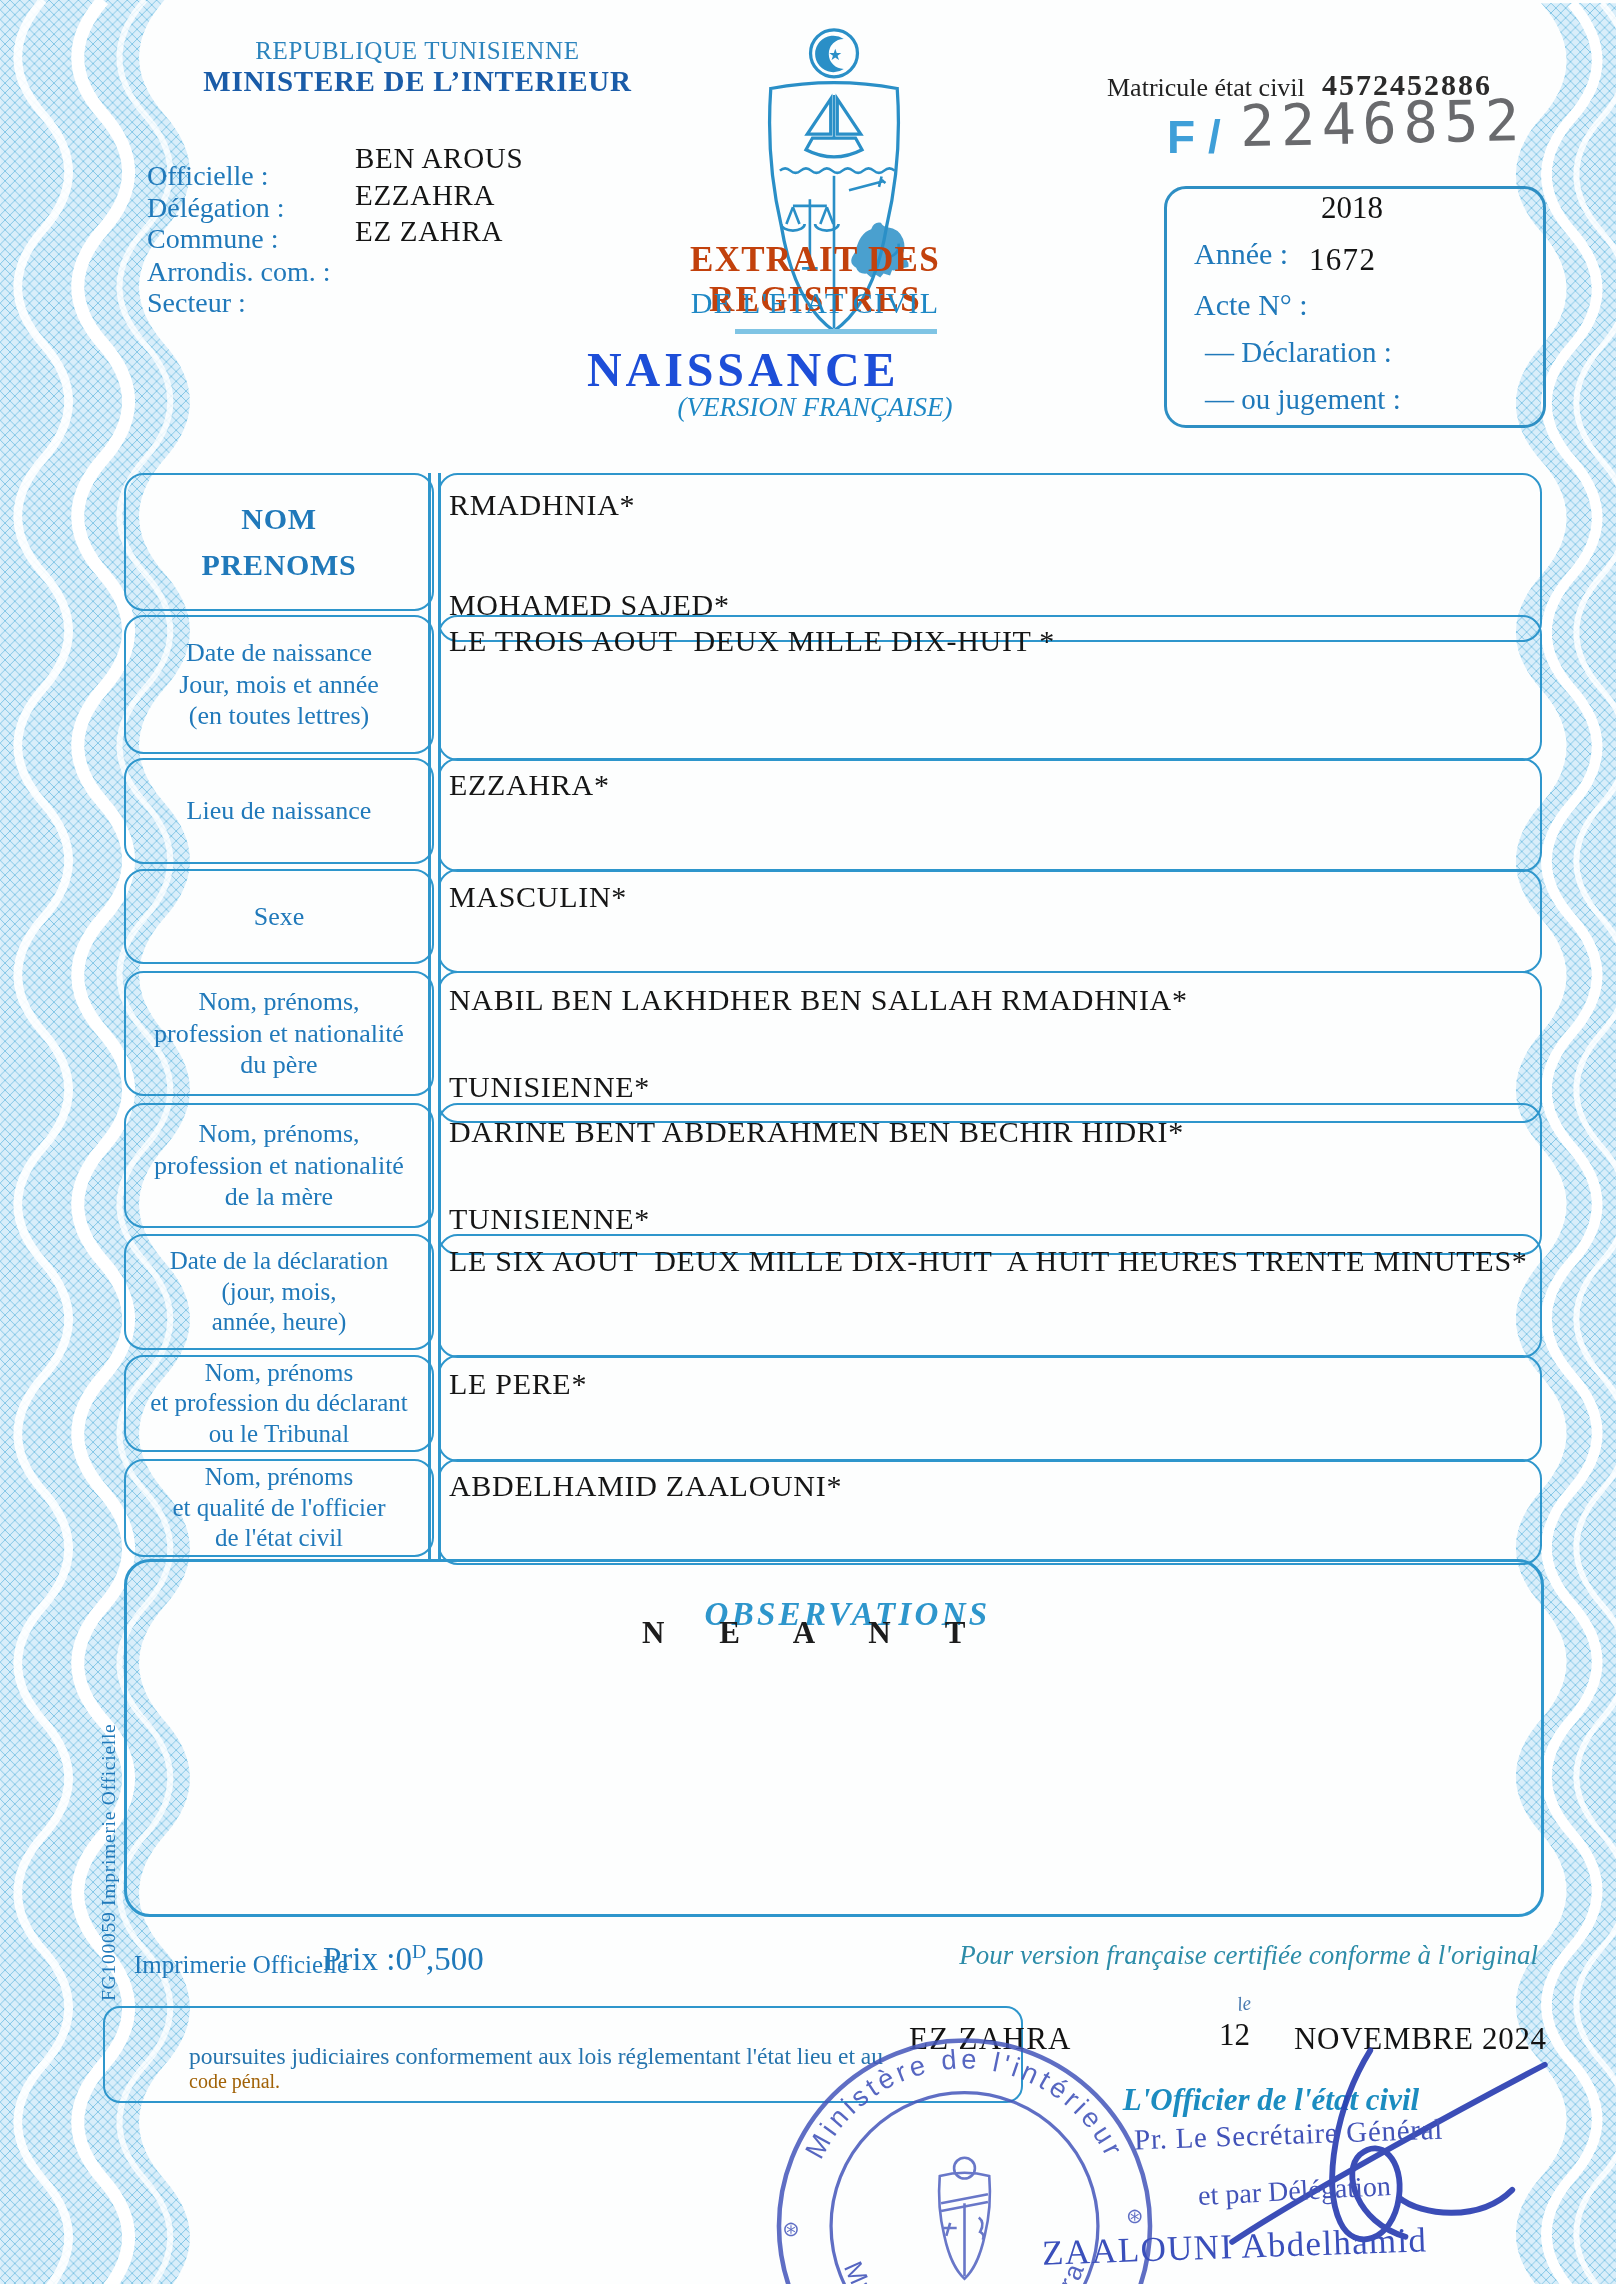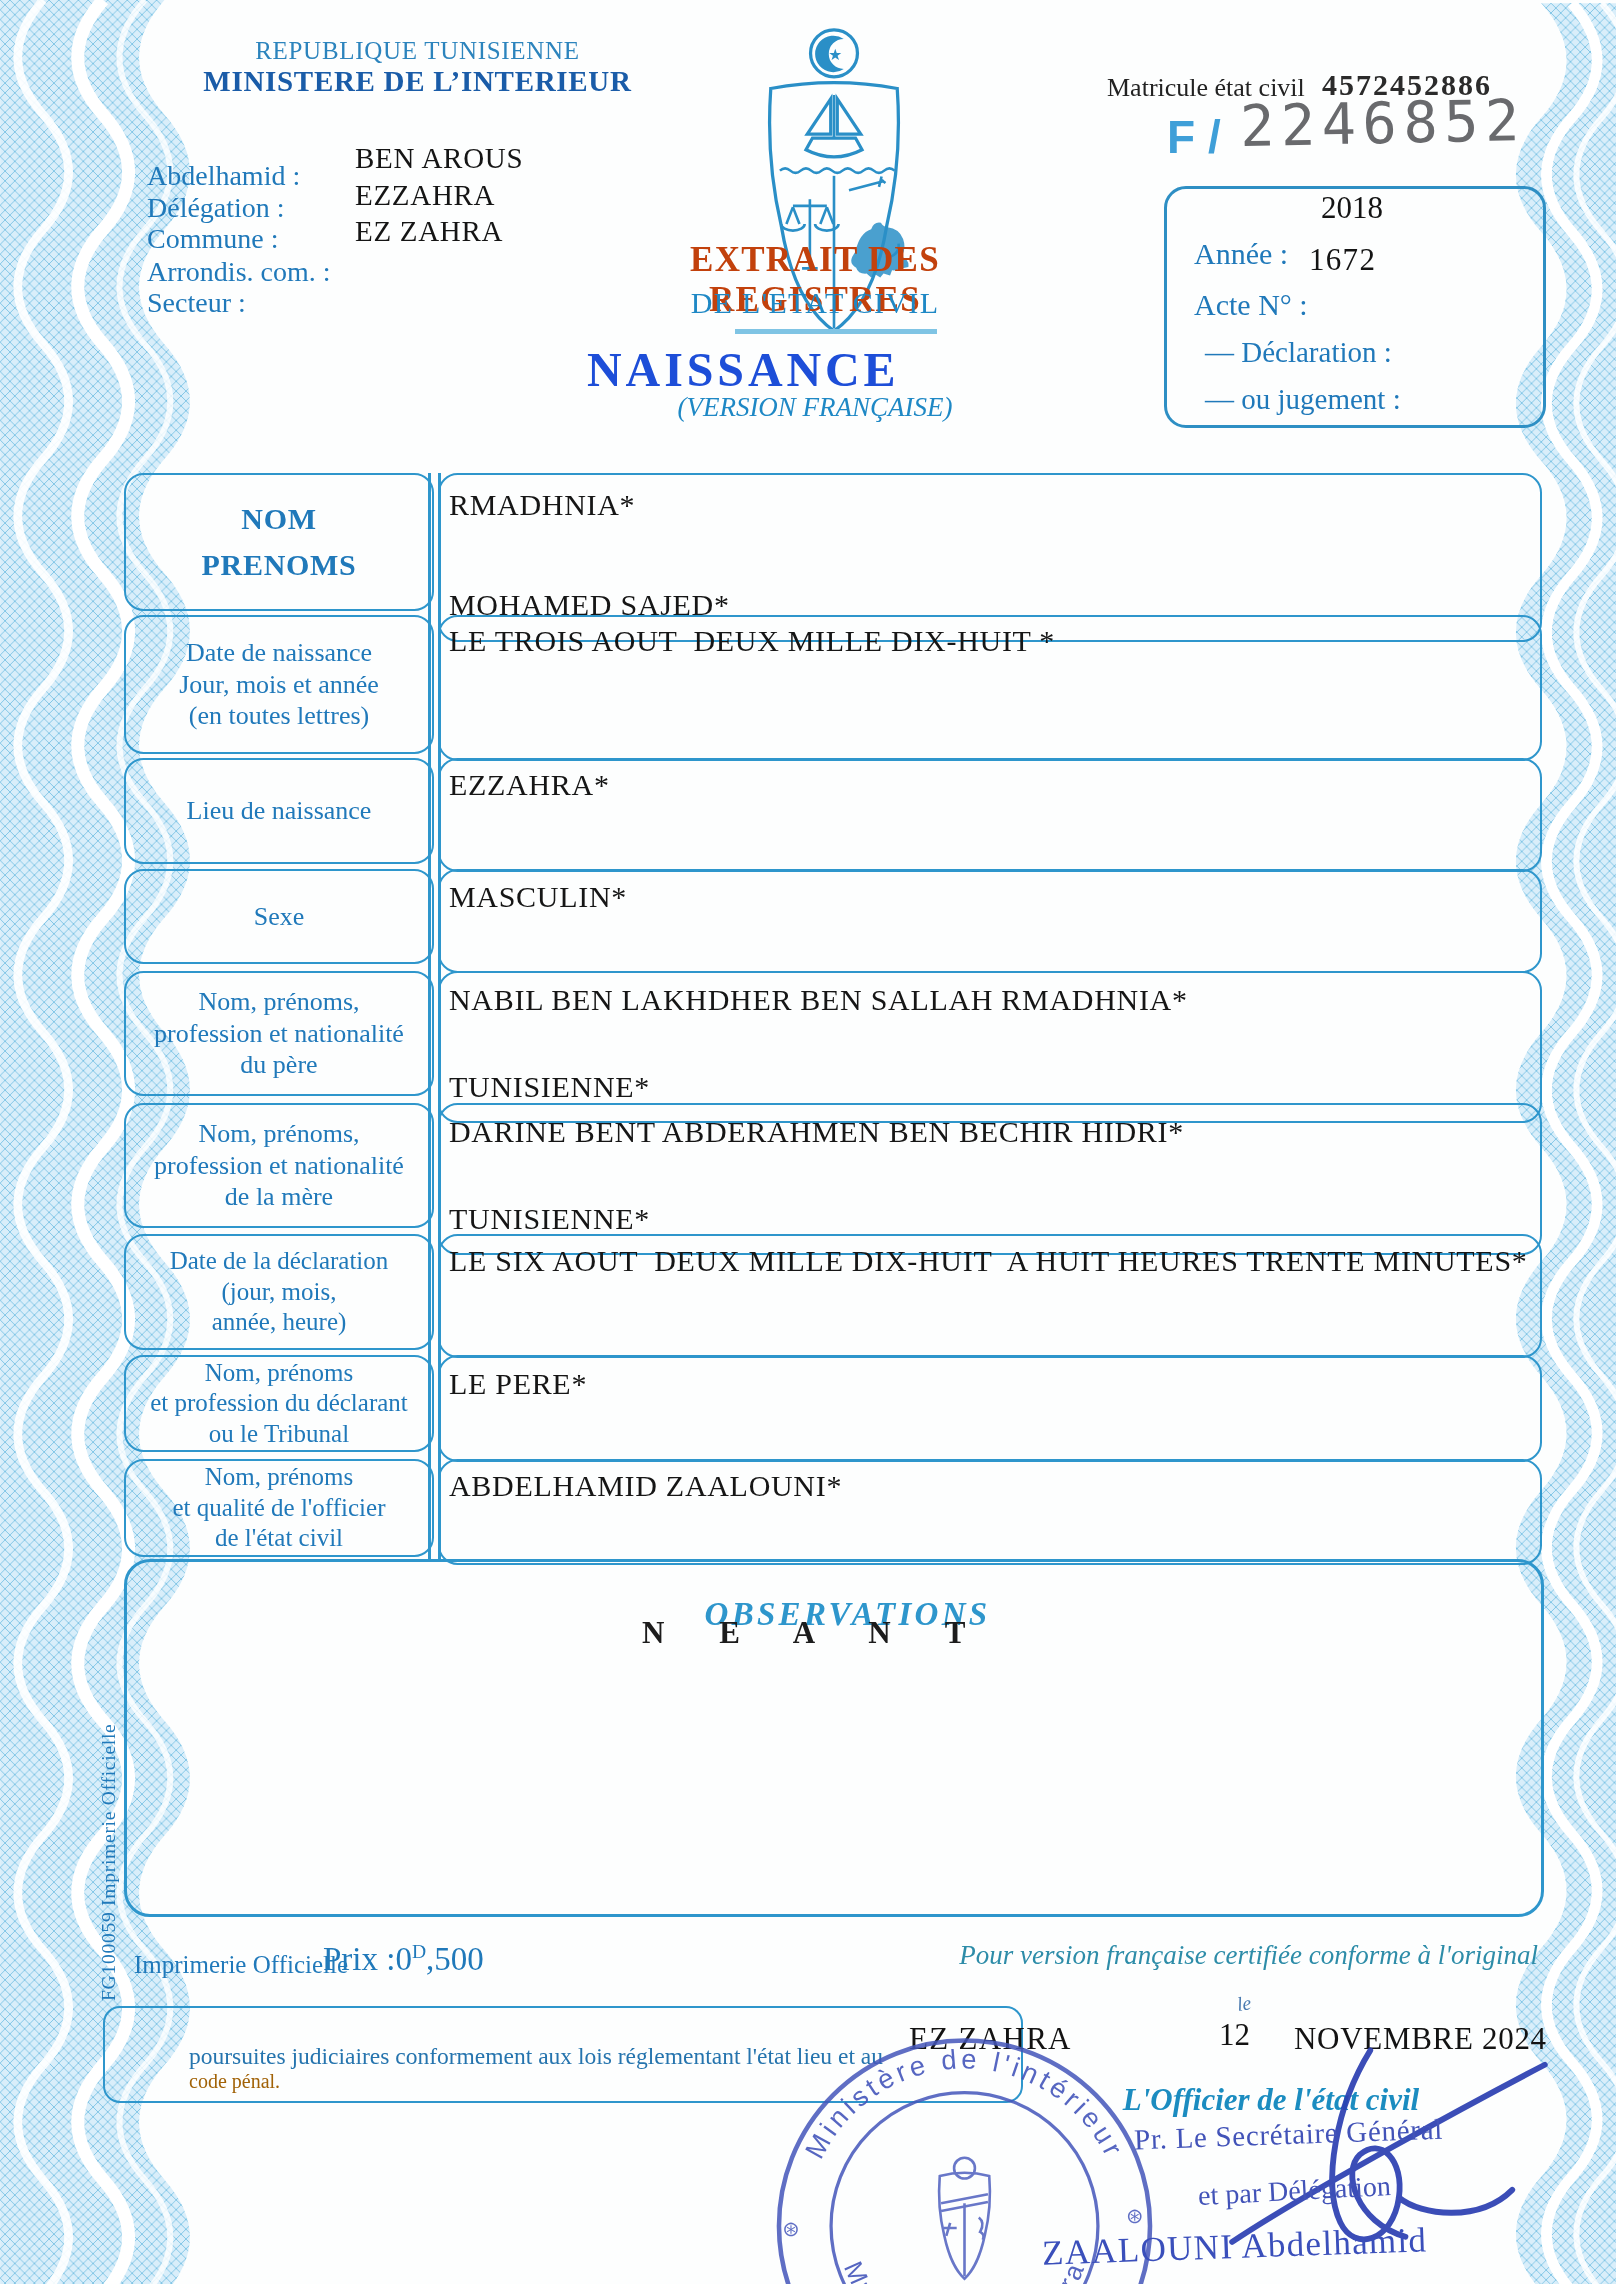"Abdelhamid :" div.abs { text: Abdelhamid -> Officielle }
